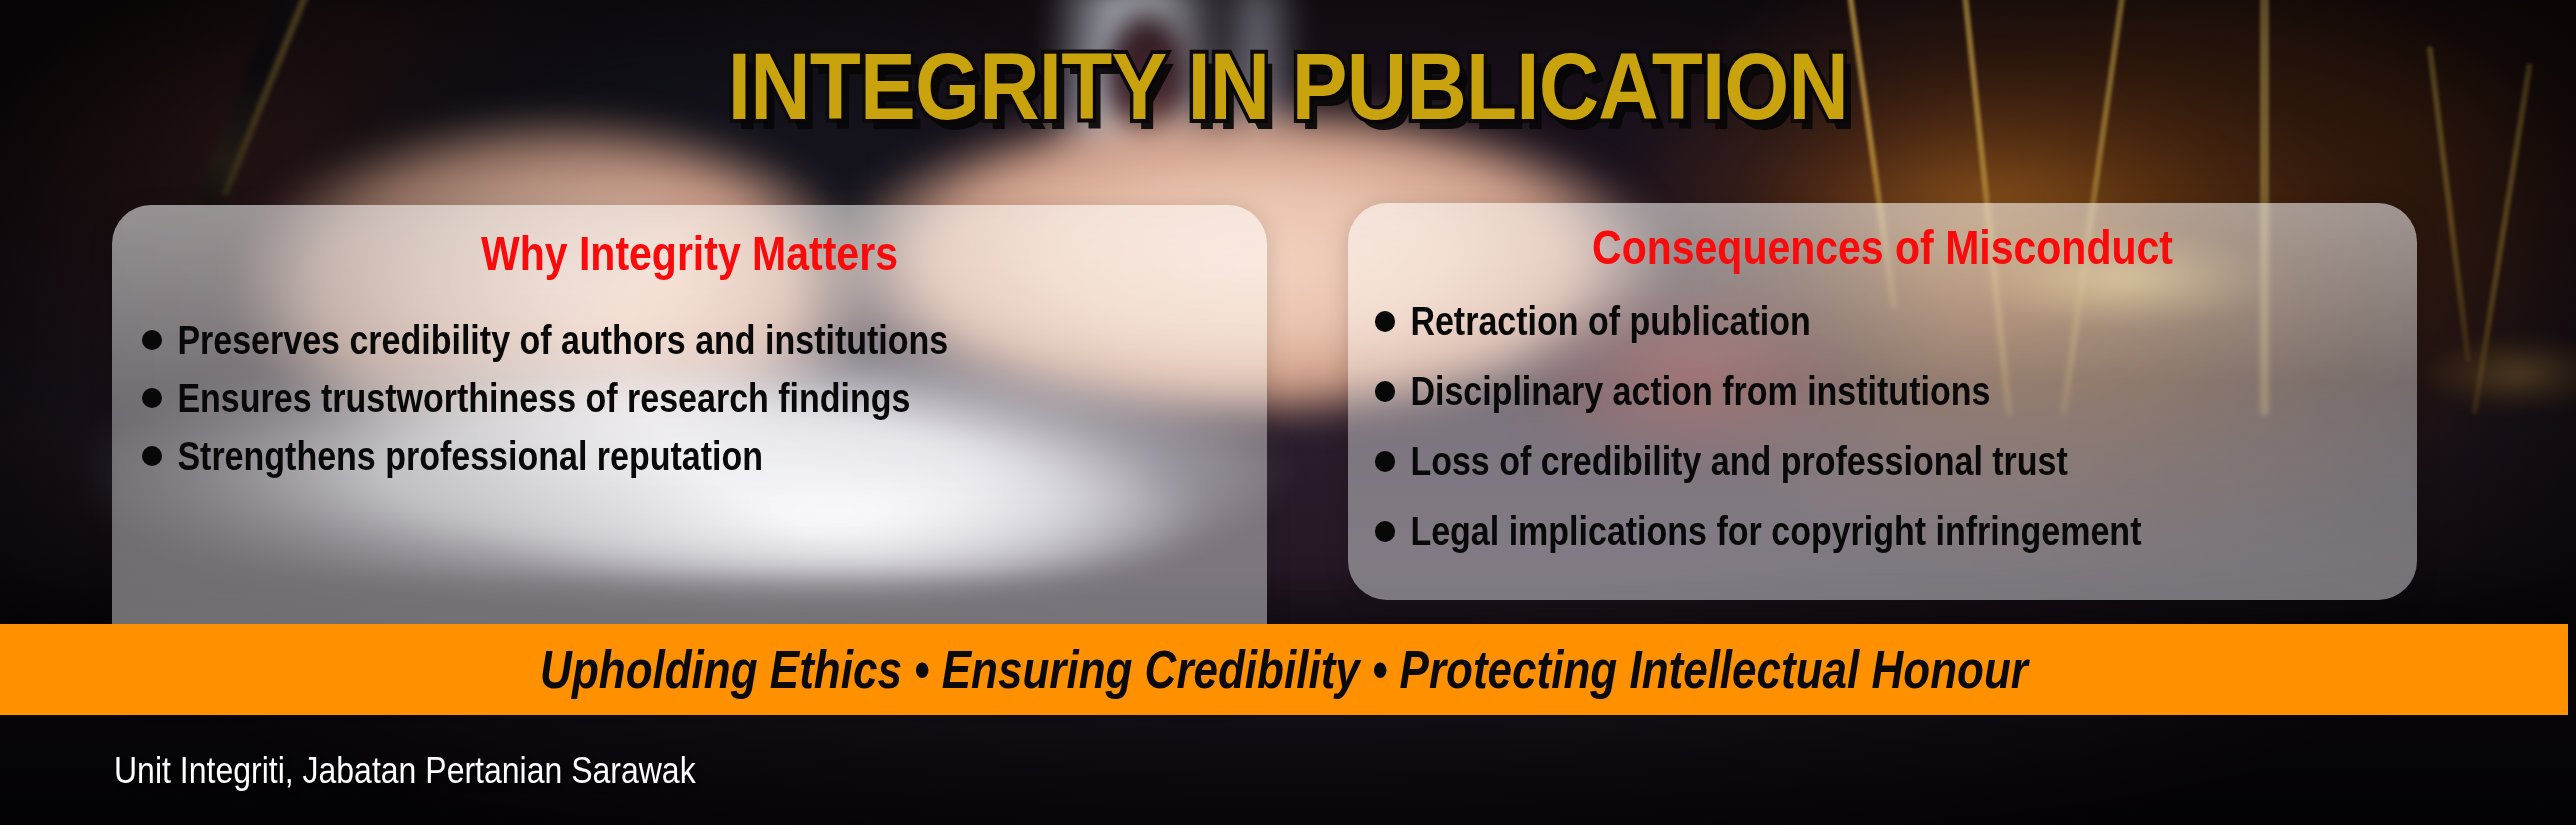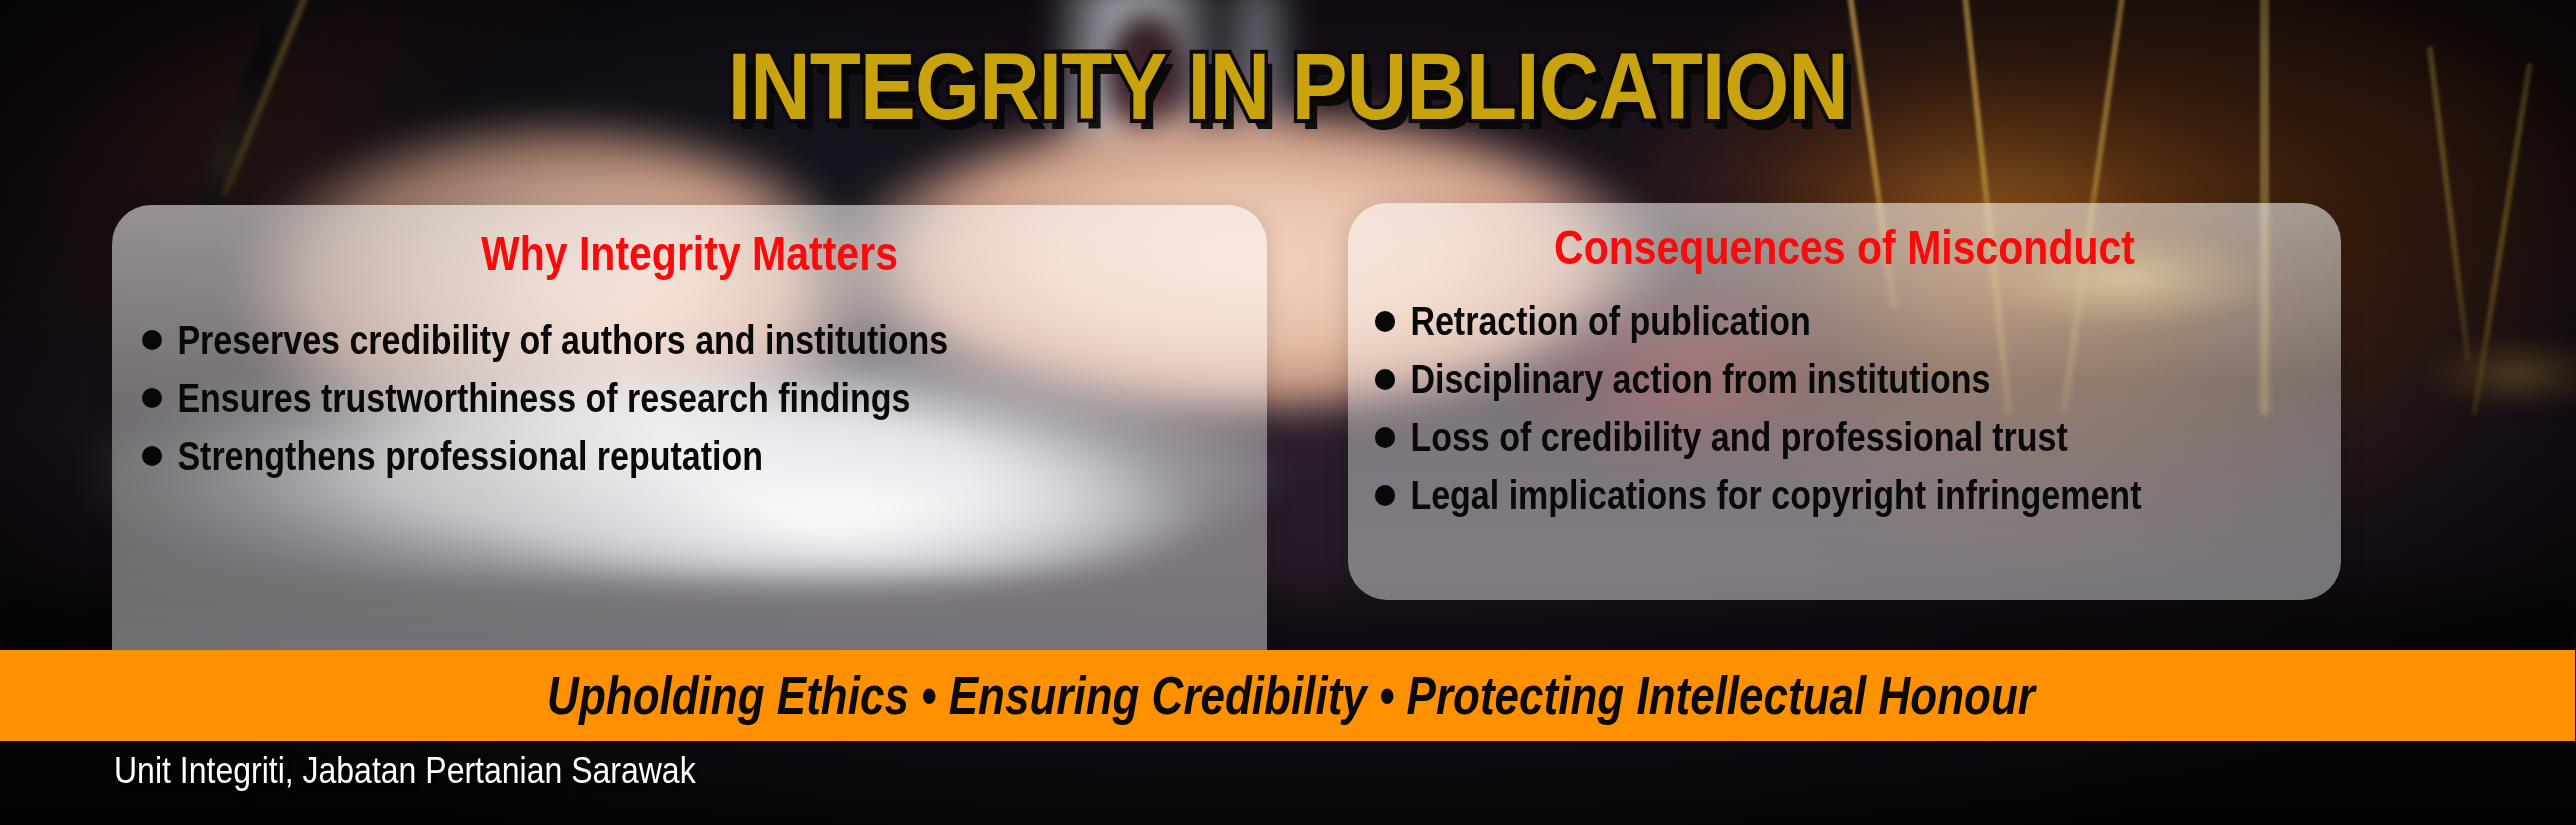"Consequences of Misconduct" .card-right { width: 993px -> 1069px }
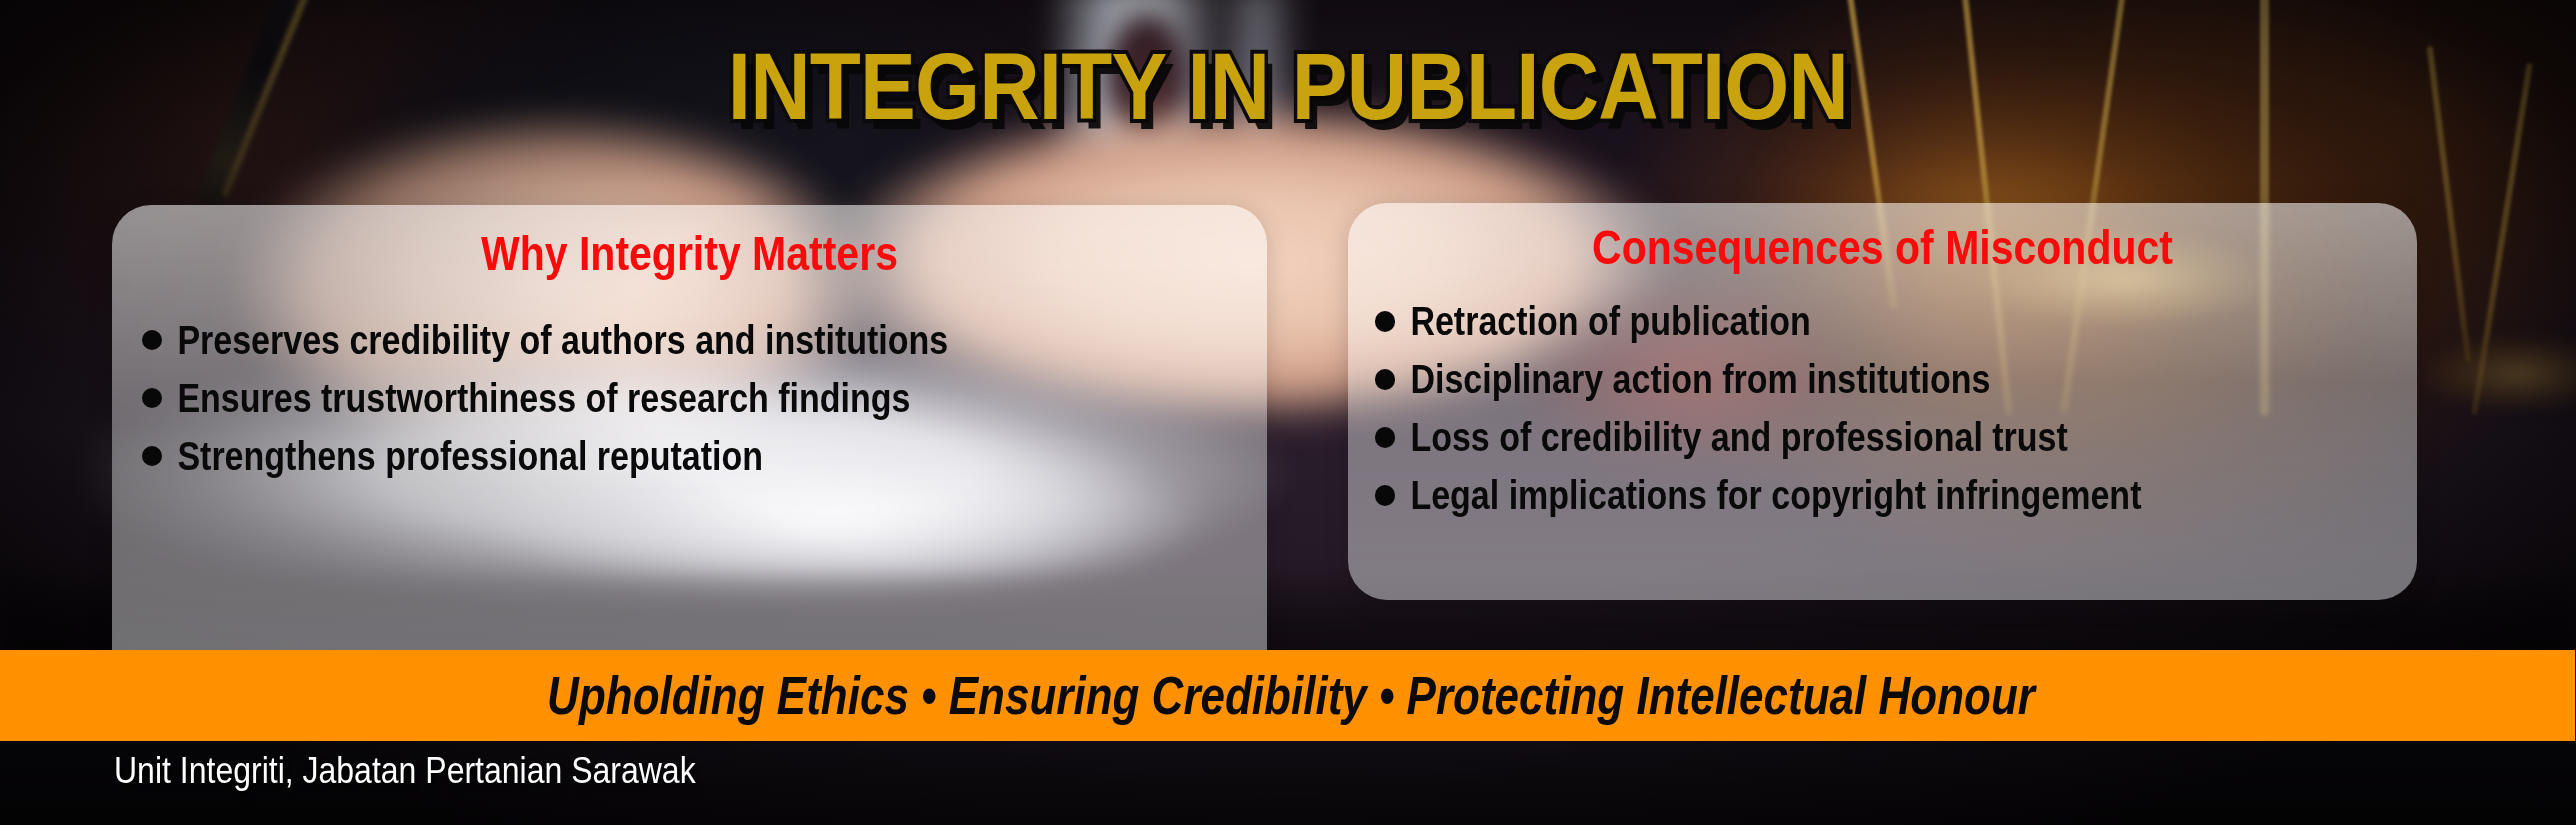"Retraction of publication" .card-right ul.bullets li { margin-top: none -> 12px }
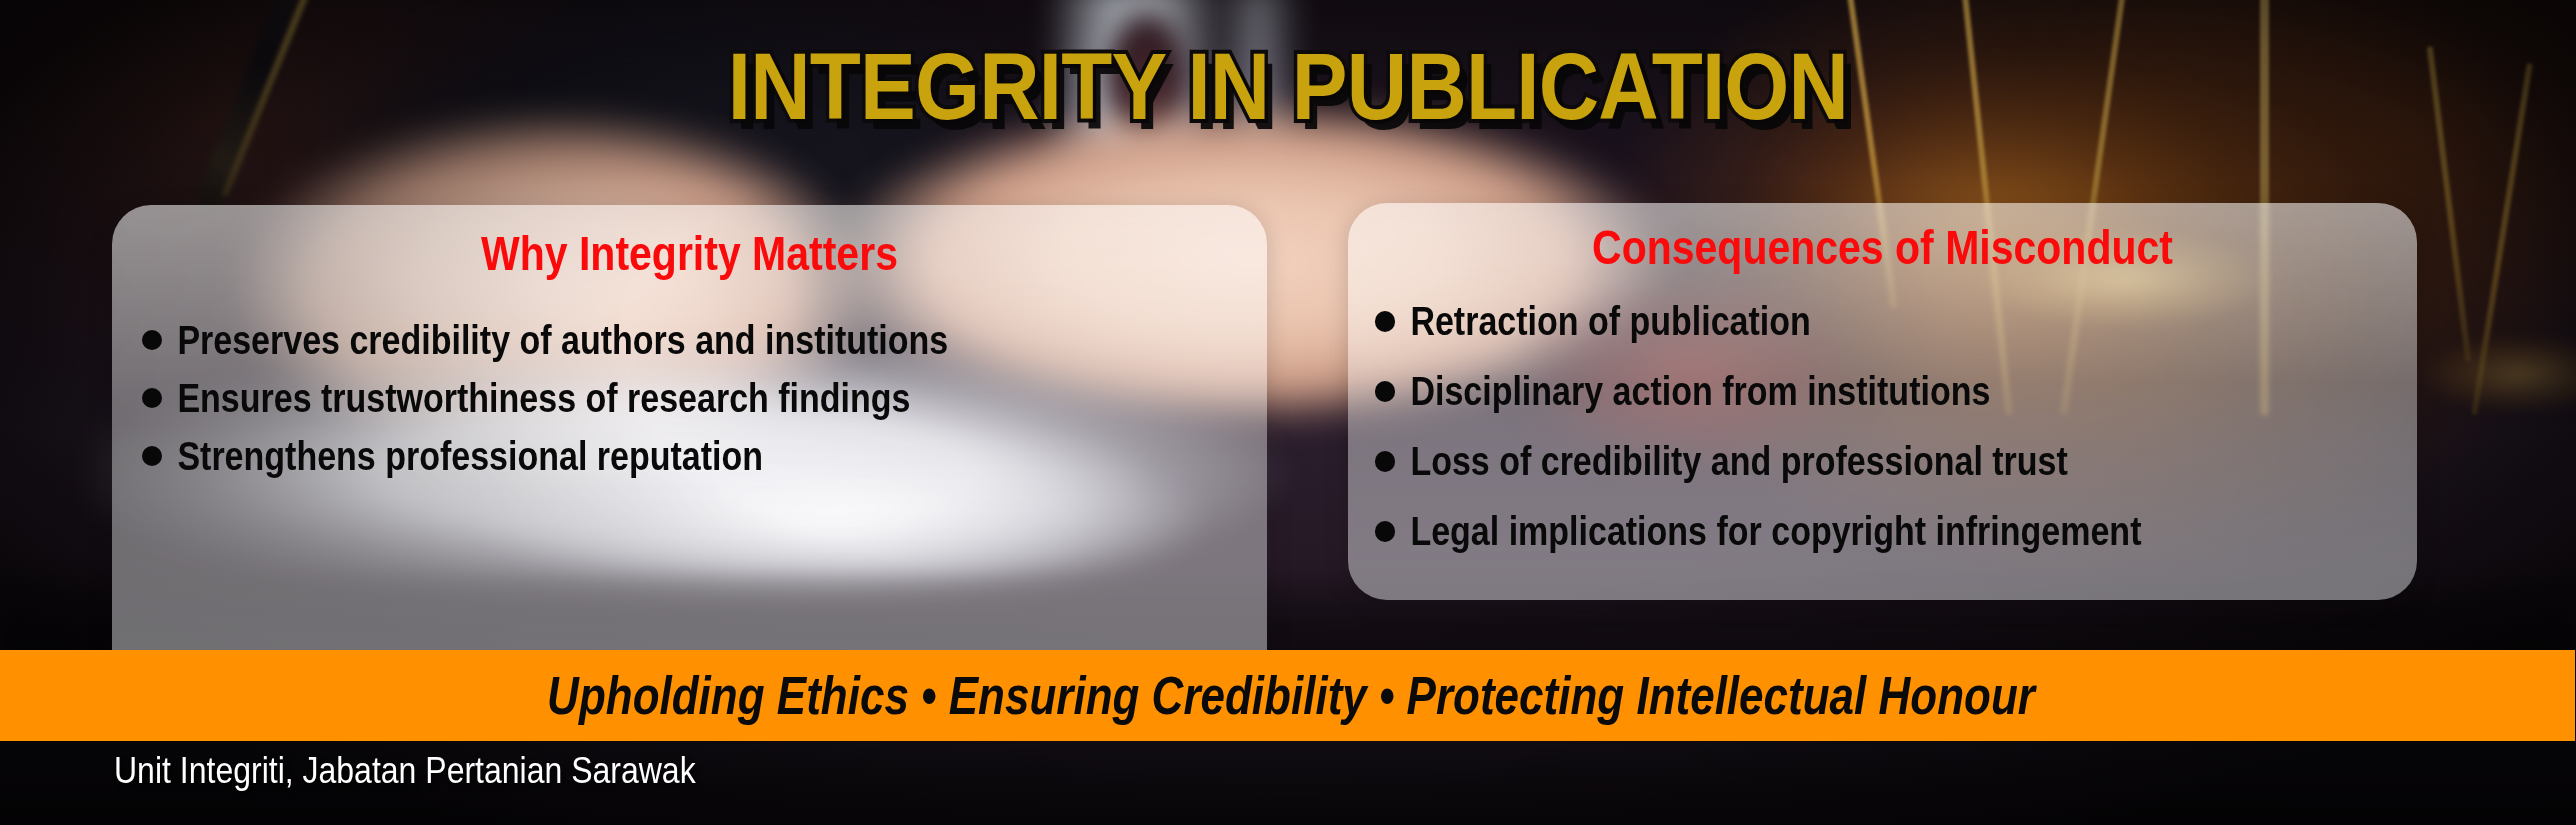"Upholding Ethics • Ensuring Credibility" .strip { padding-left: 7px -> none; top: 650px -> 624px }
